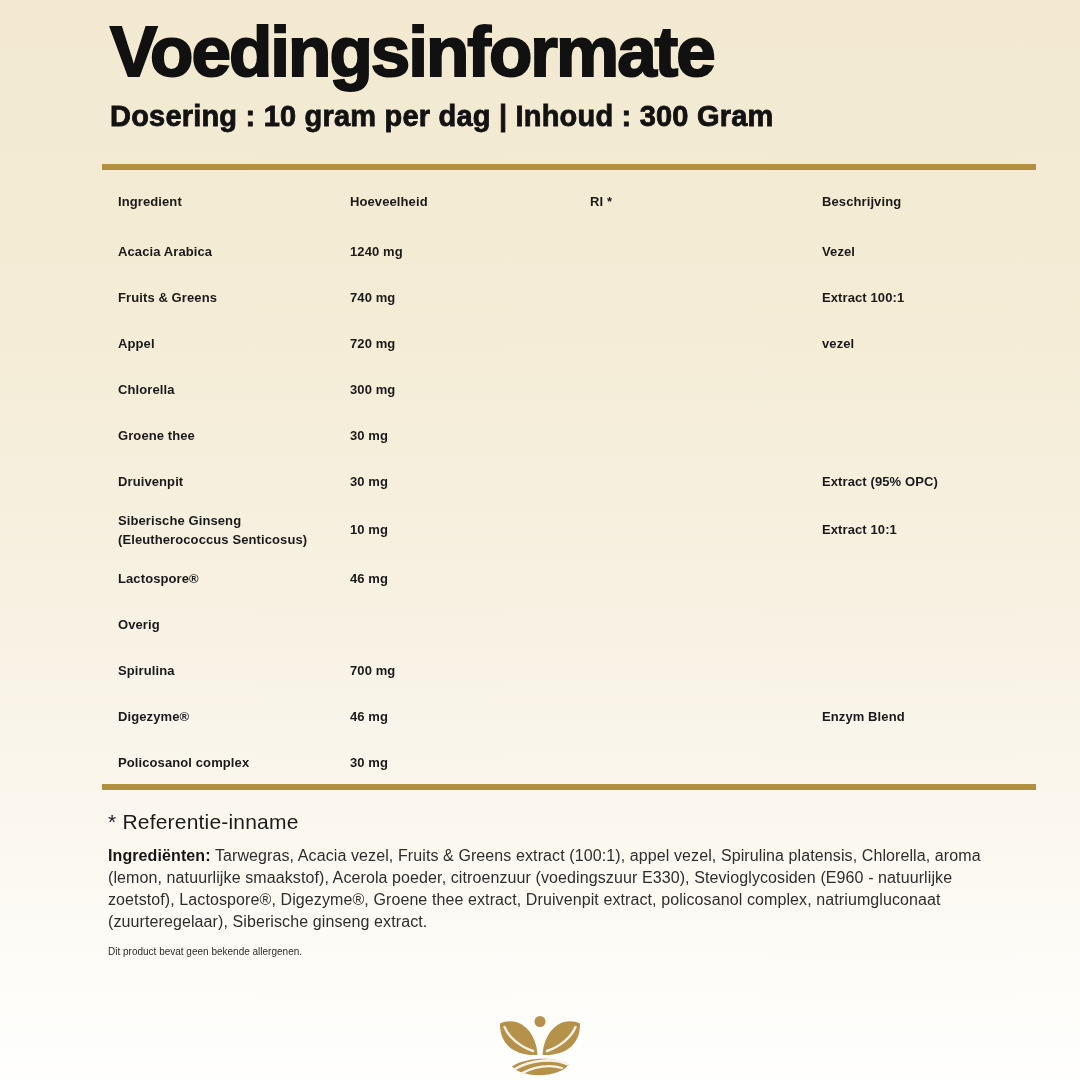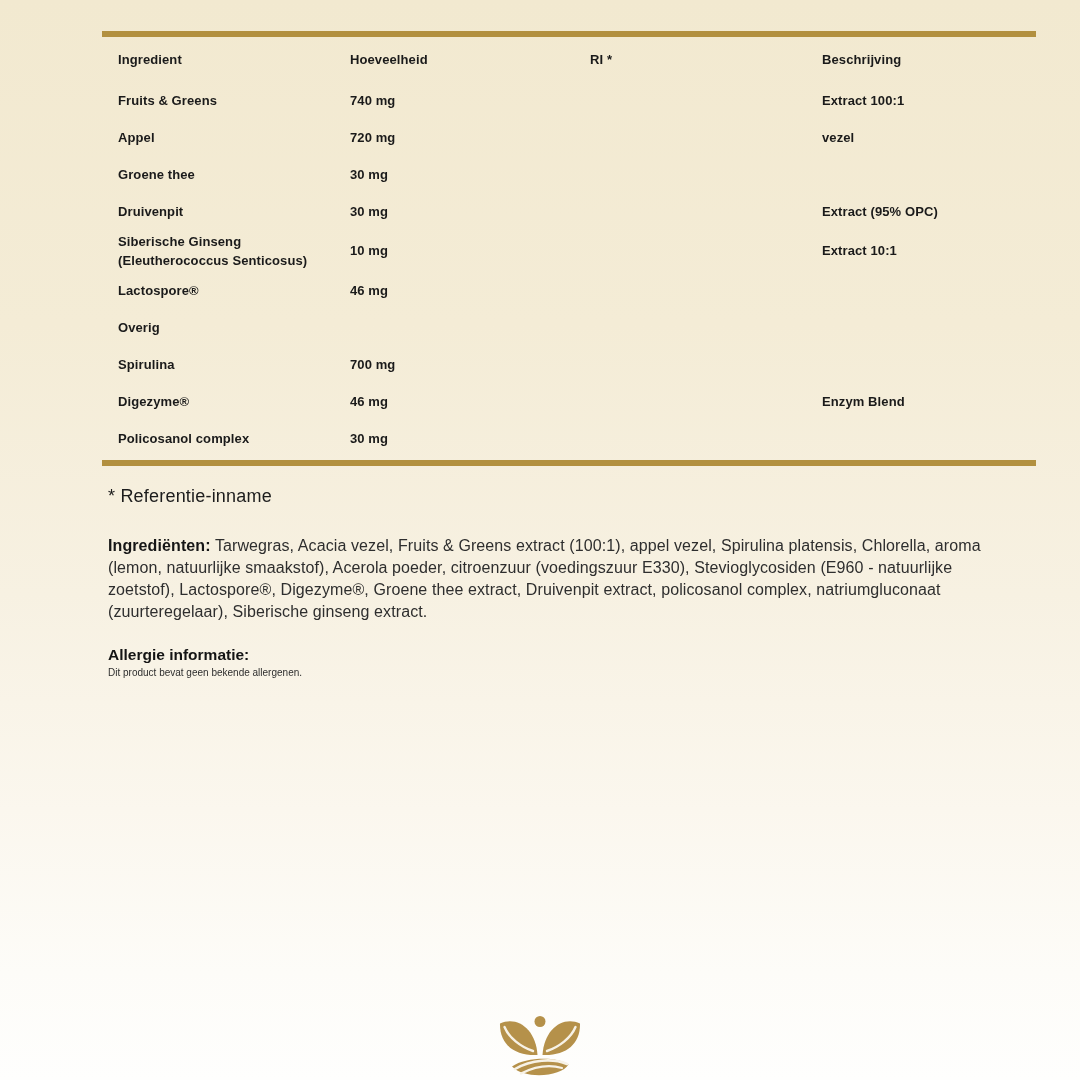"Voedingsinformate" div.header { html: none -> <div> <div>Voedingsinformate</div> <div>Dosering : 10 gram per dag | Inhoud : 300 Gram</div> </div> }
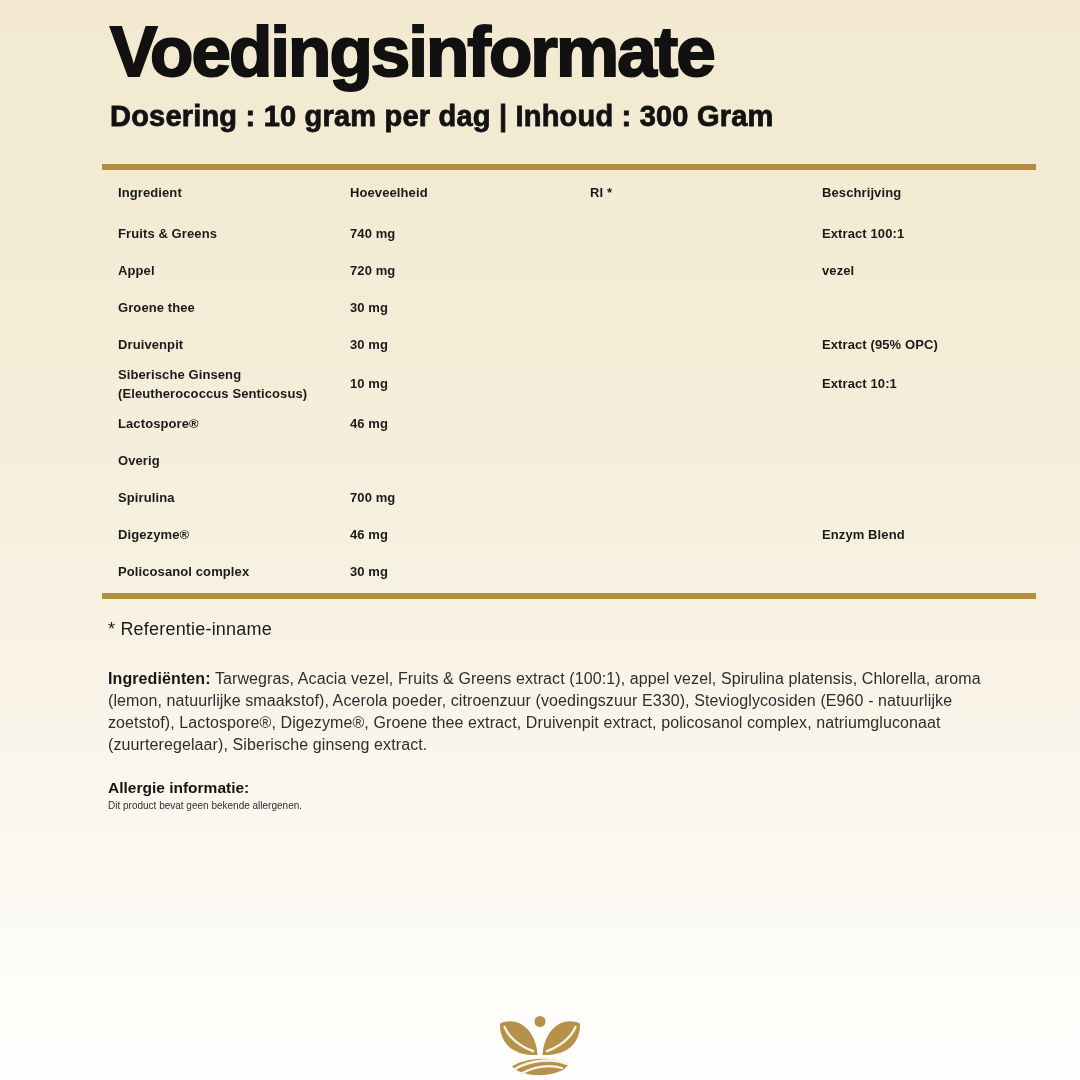"Ingredient" .row { margin-top: none -> 9px }
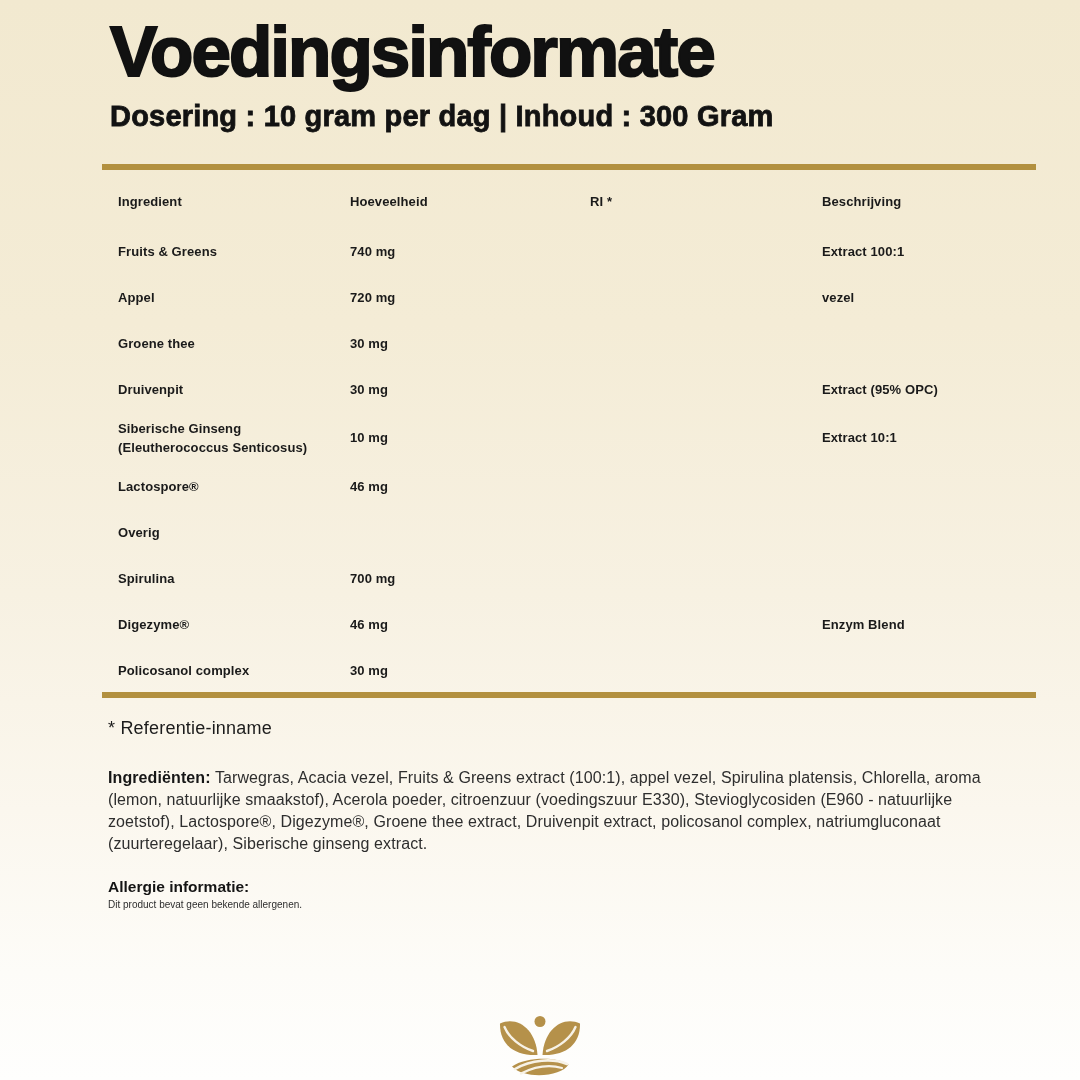"Acacia Arabica" div.row { html: none -> <div> <div>Acacia Arabica</div> <div>1240 mg</div> <div></div> <div>Vezel</div> </div> }
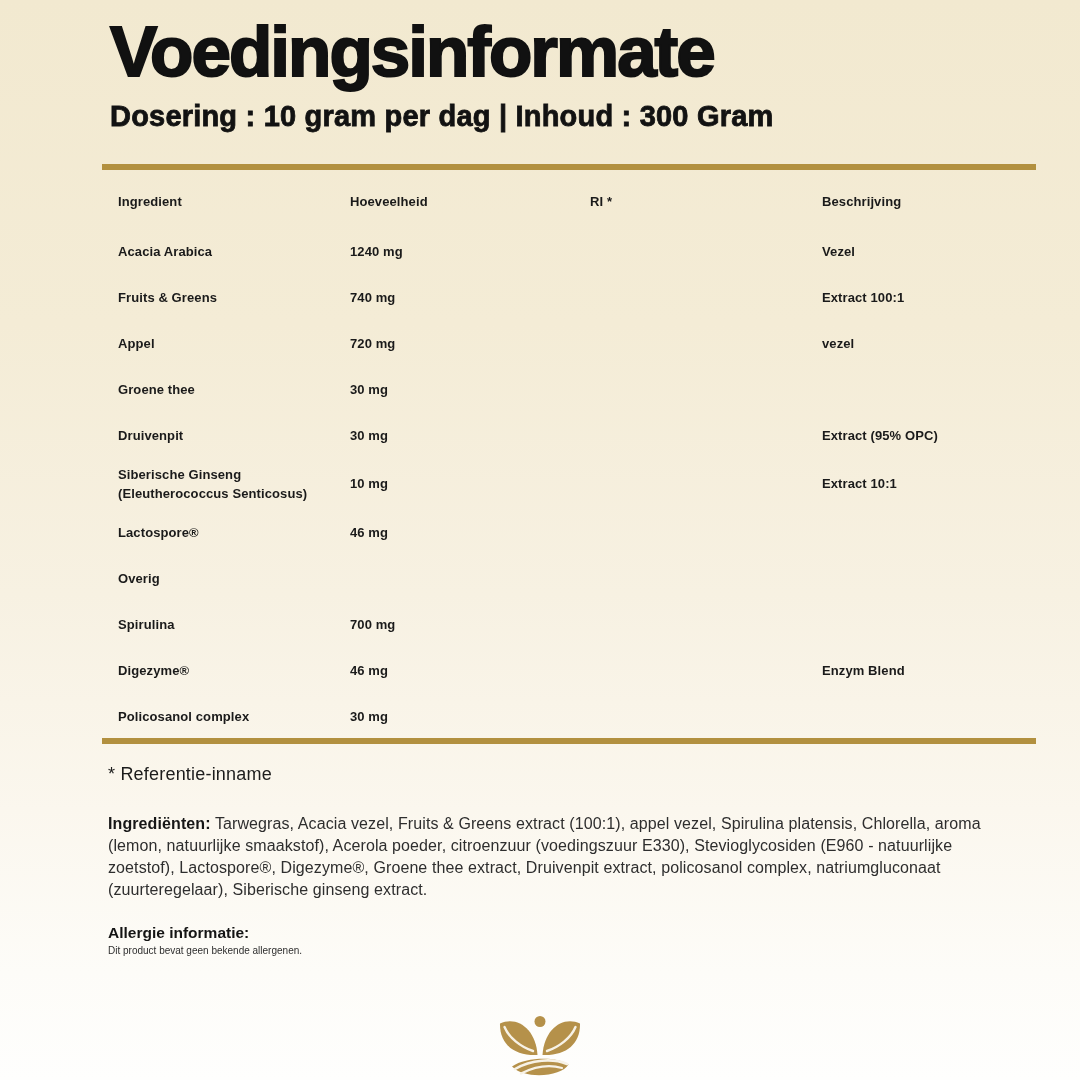"Chlorella" div.row { html: none -> <div> <div>Chlorella</div> <div>300 mg</div> <div></div> <div></div> </div> }
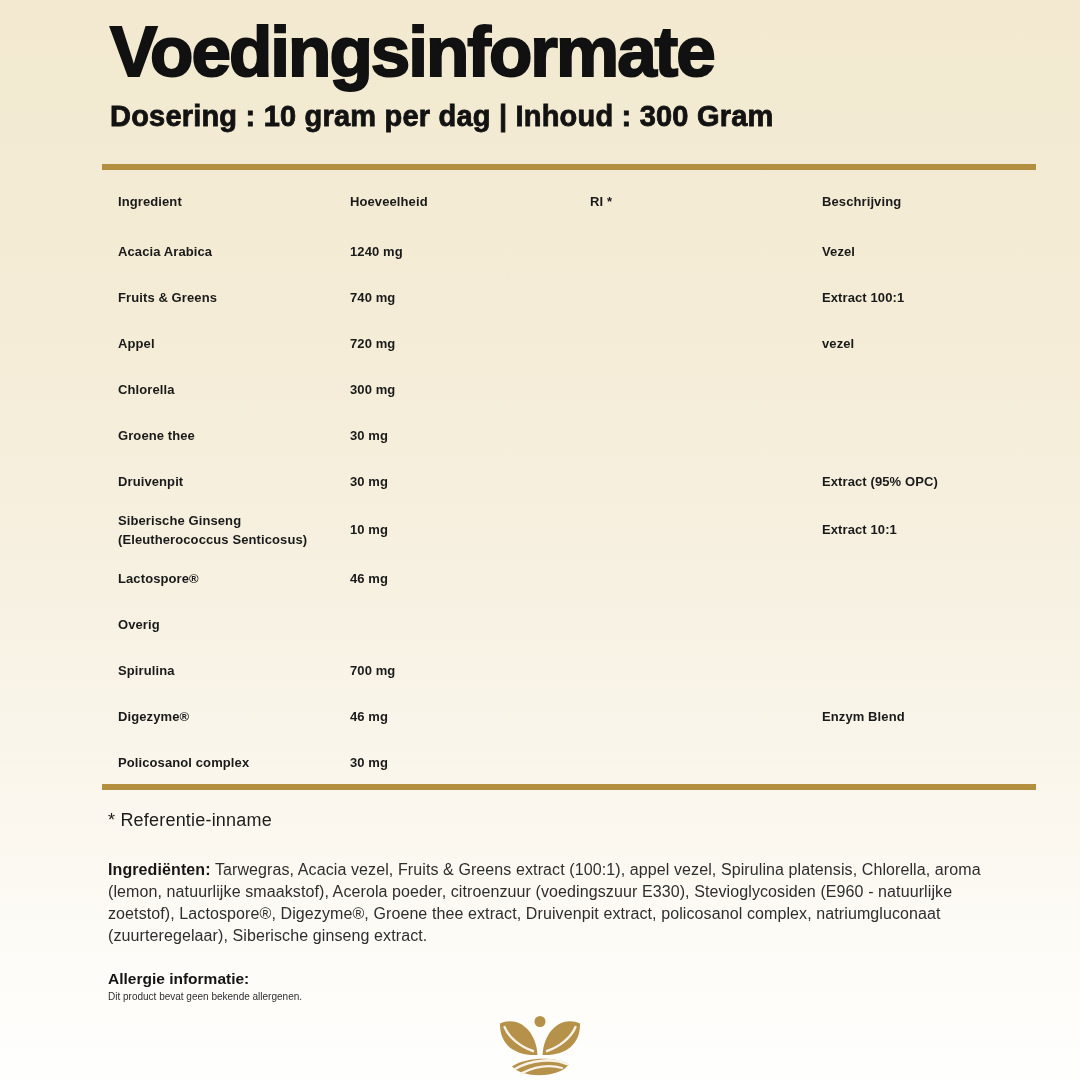"* Referentie-inname" .footnote { font-size: 18px -> 21px; margin: 20px 0 17px 108px -> 20px 0 0 108px }
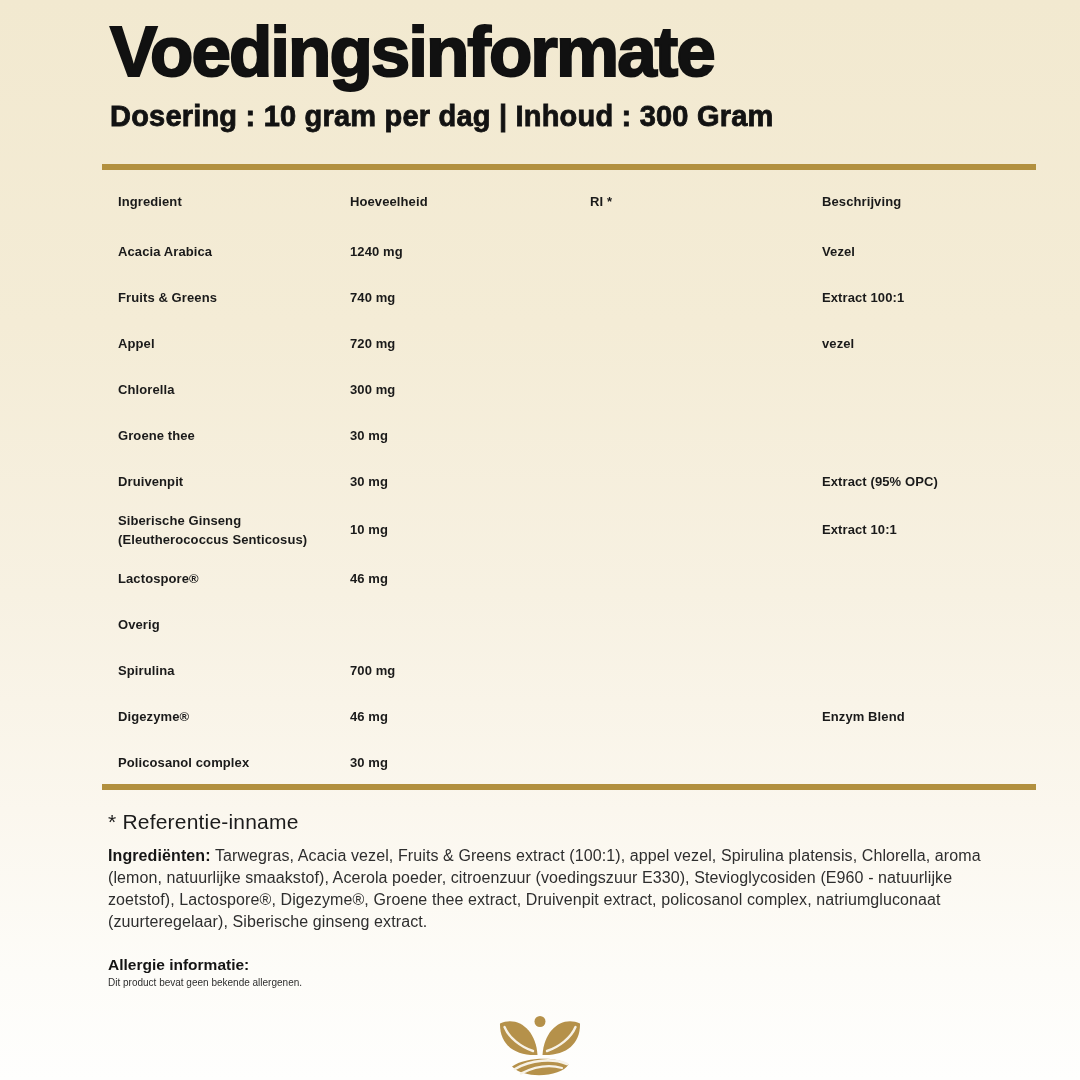"Allergie informatie:" p.allergy-label { html: <p>Allergie informatie:</p> -> none }
